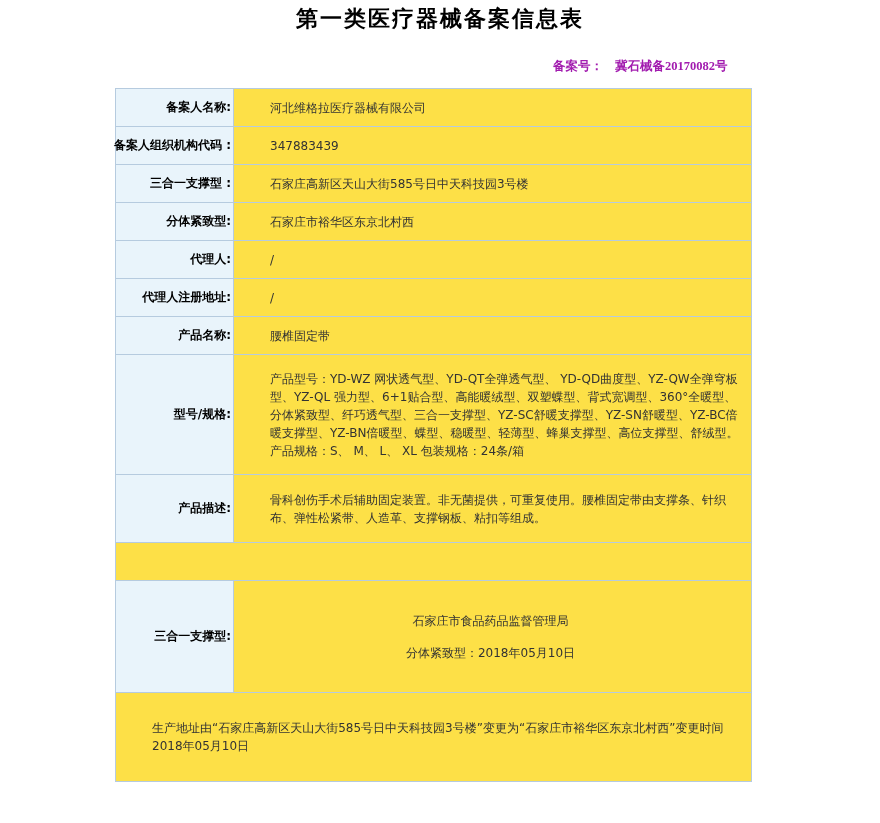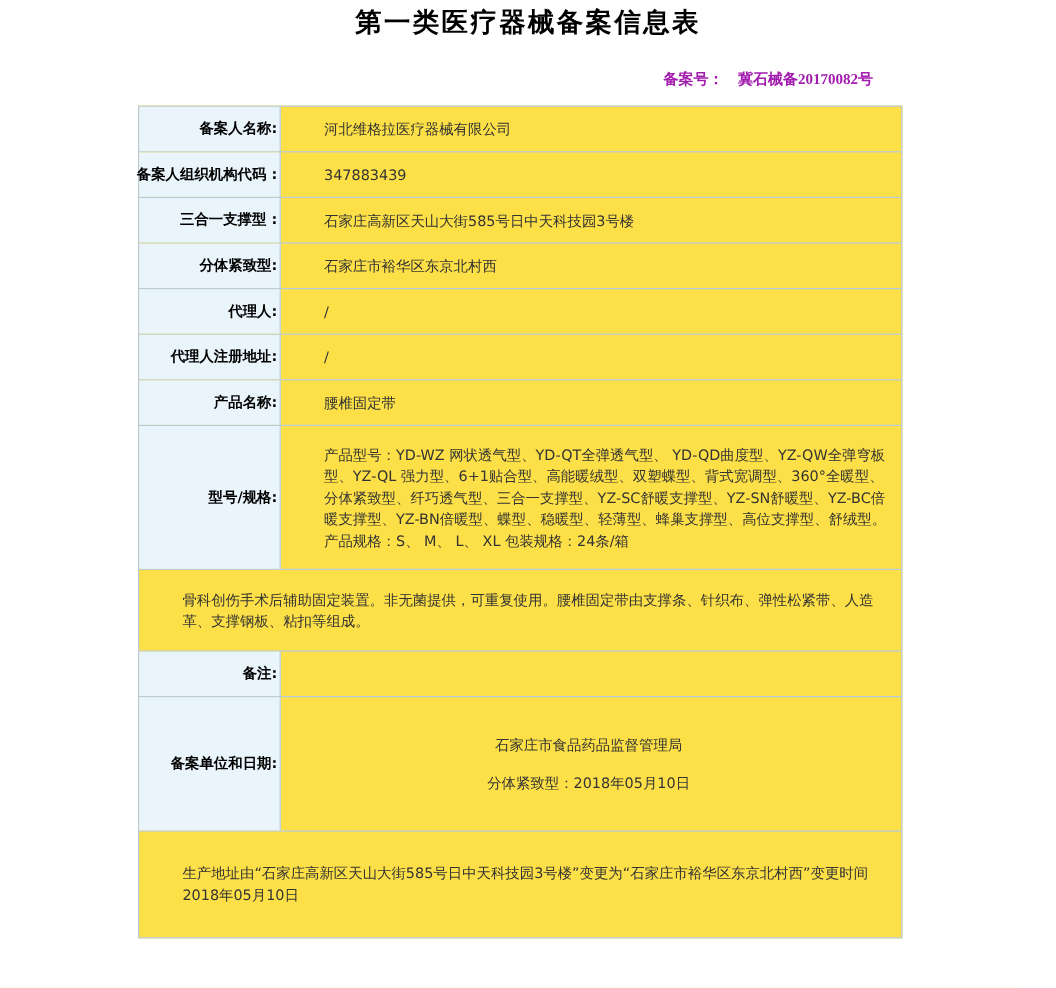"产品描述:" div.cell { html: none -> <div>产品描述:</div> }
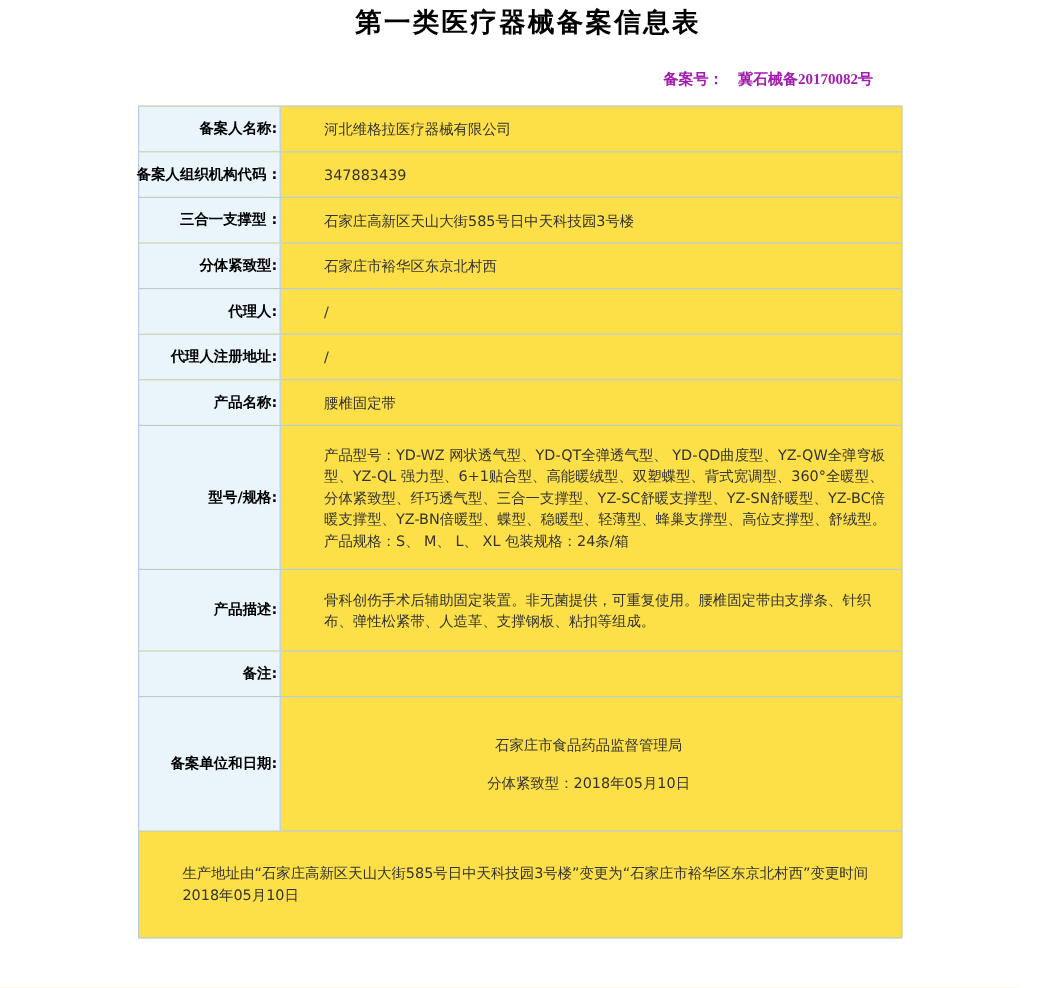"备注:" div.cell { html: <div>备注:</div> -> none }
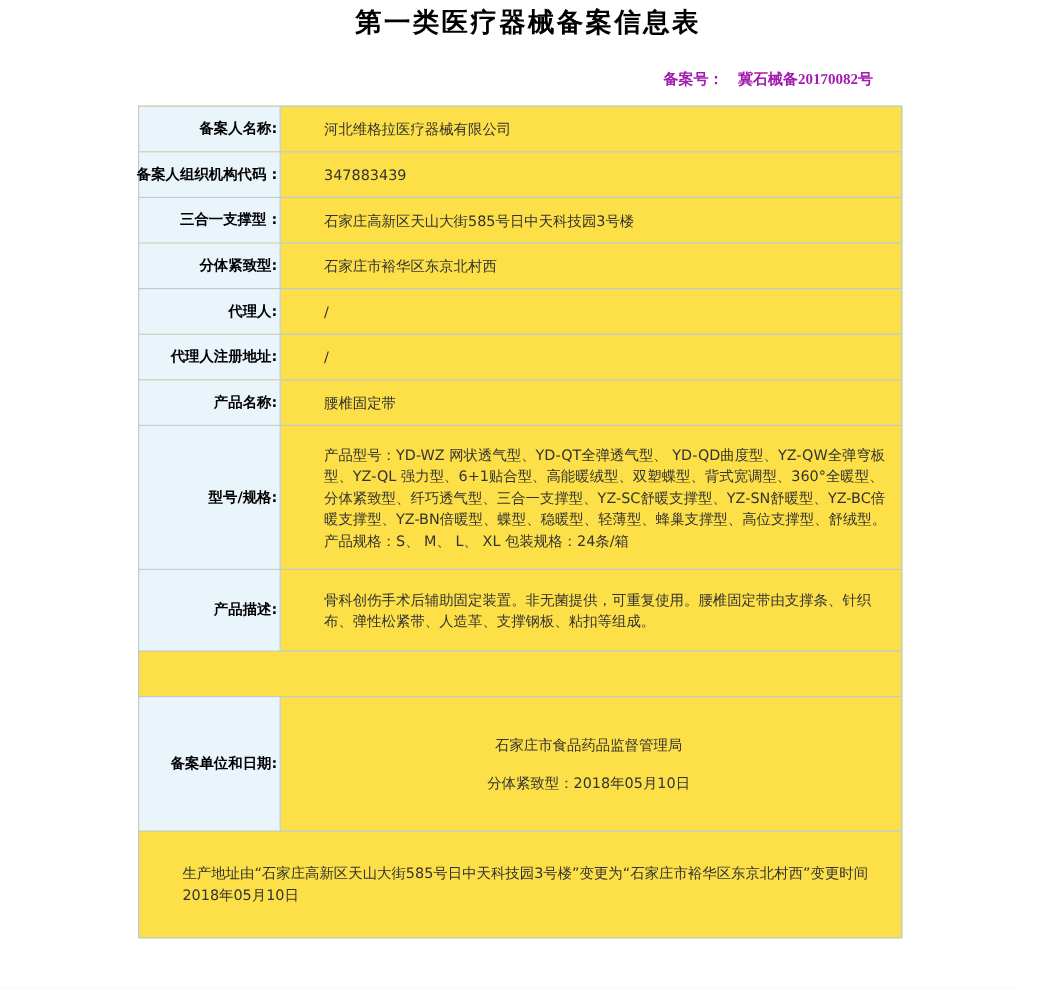"备案单位和日期:" div.cell { text: 备案单位和日期 -> 三合一支撑型 }
